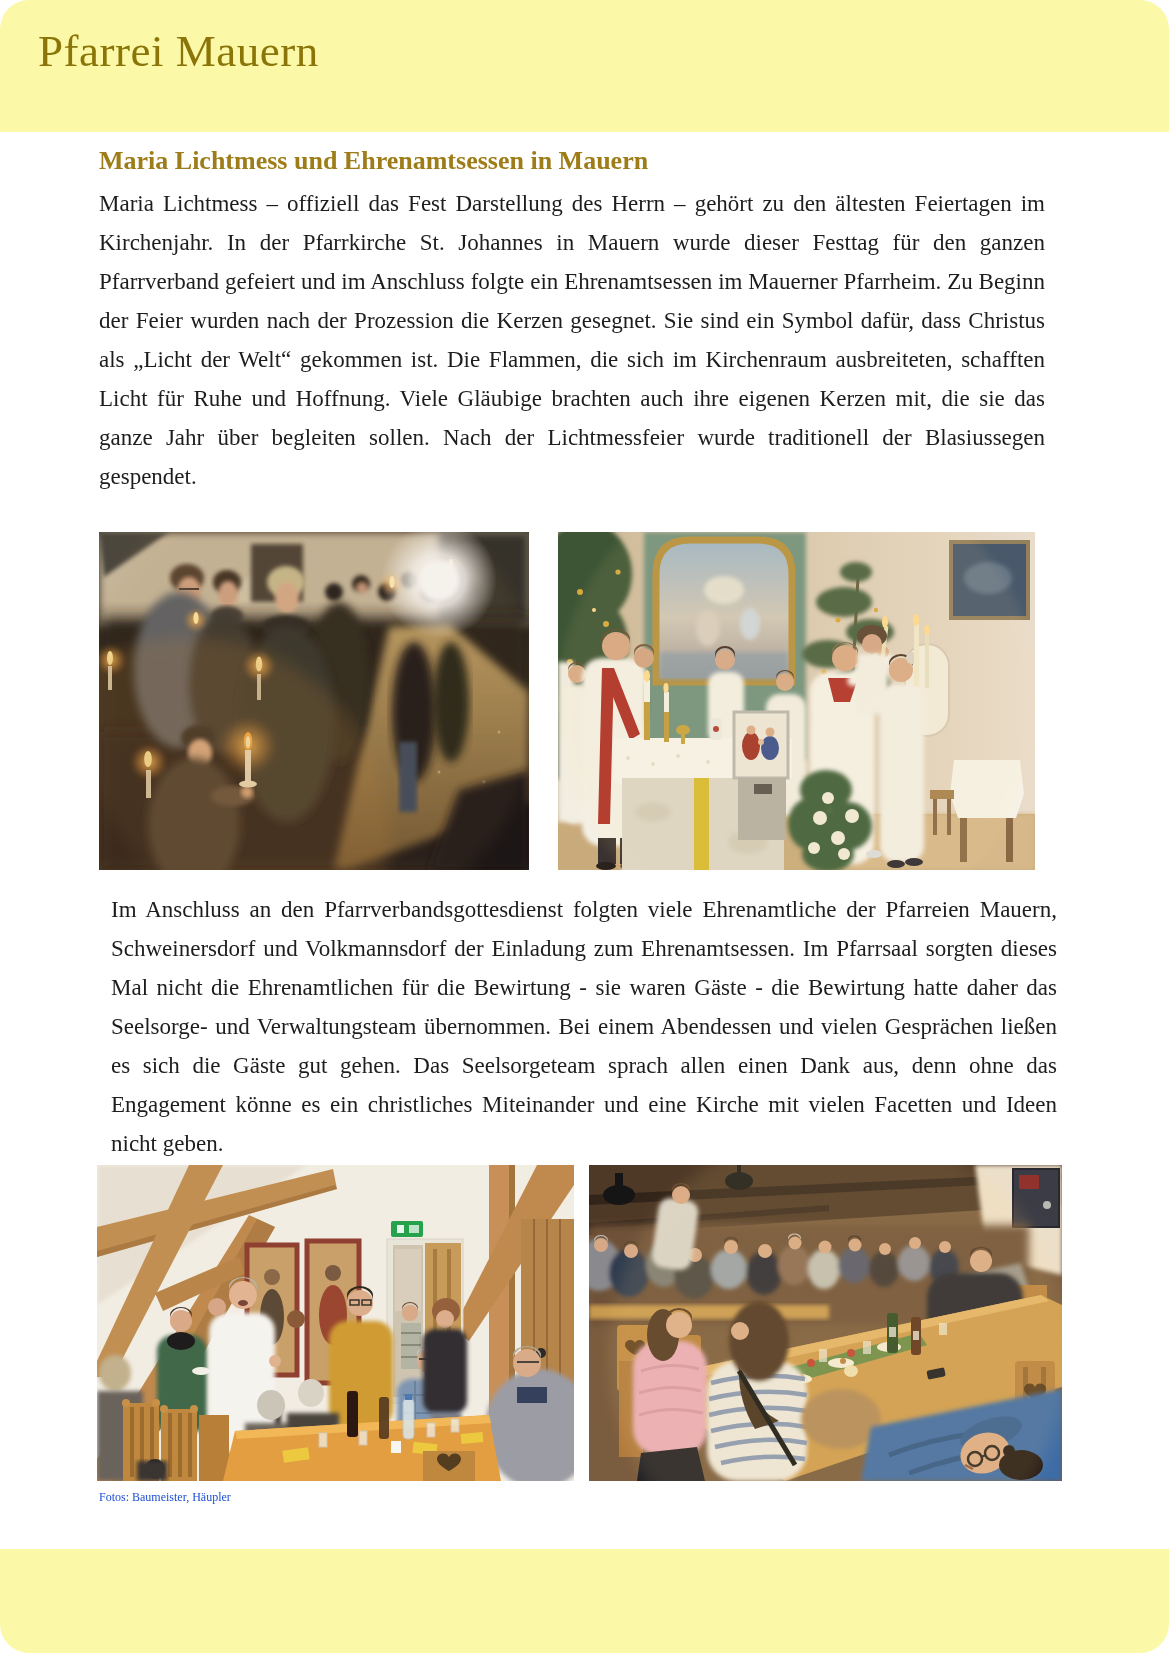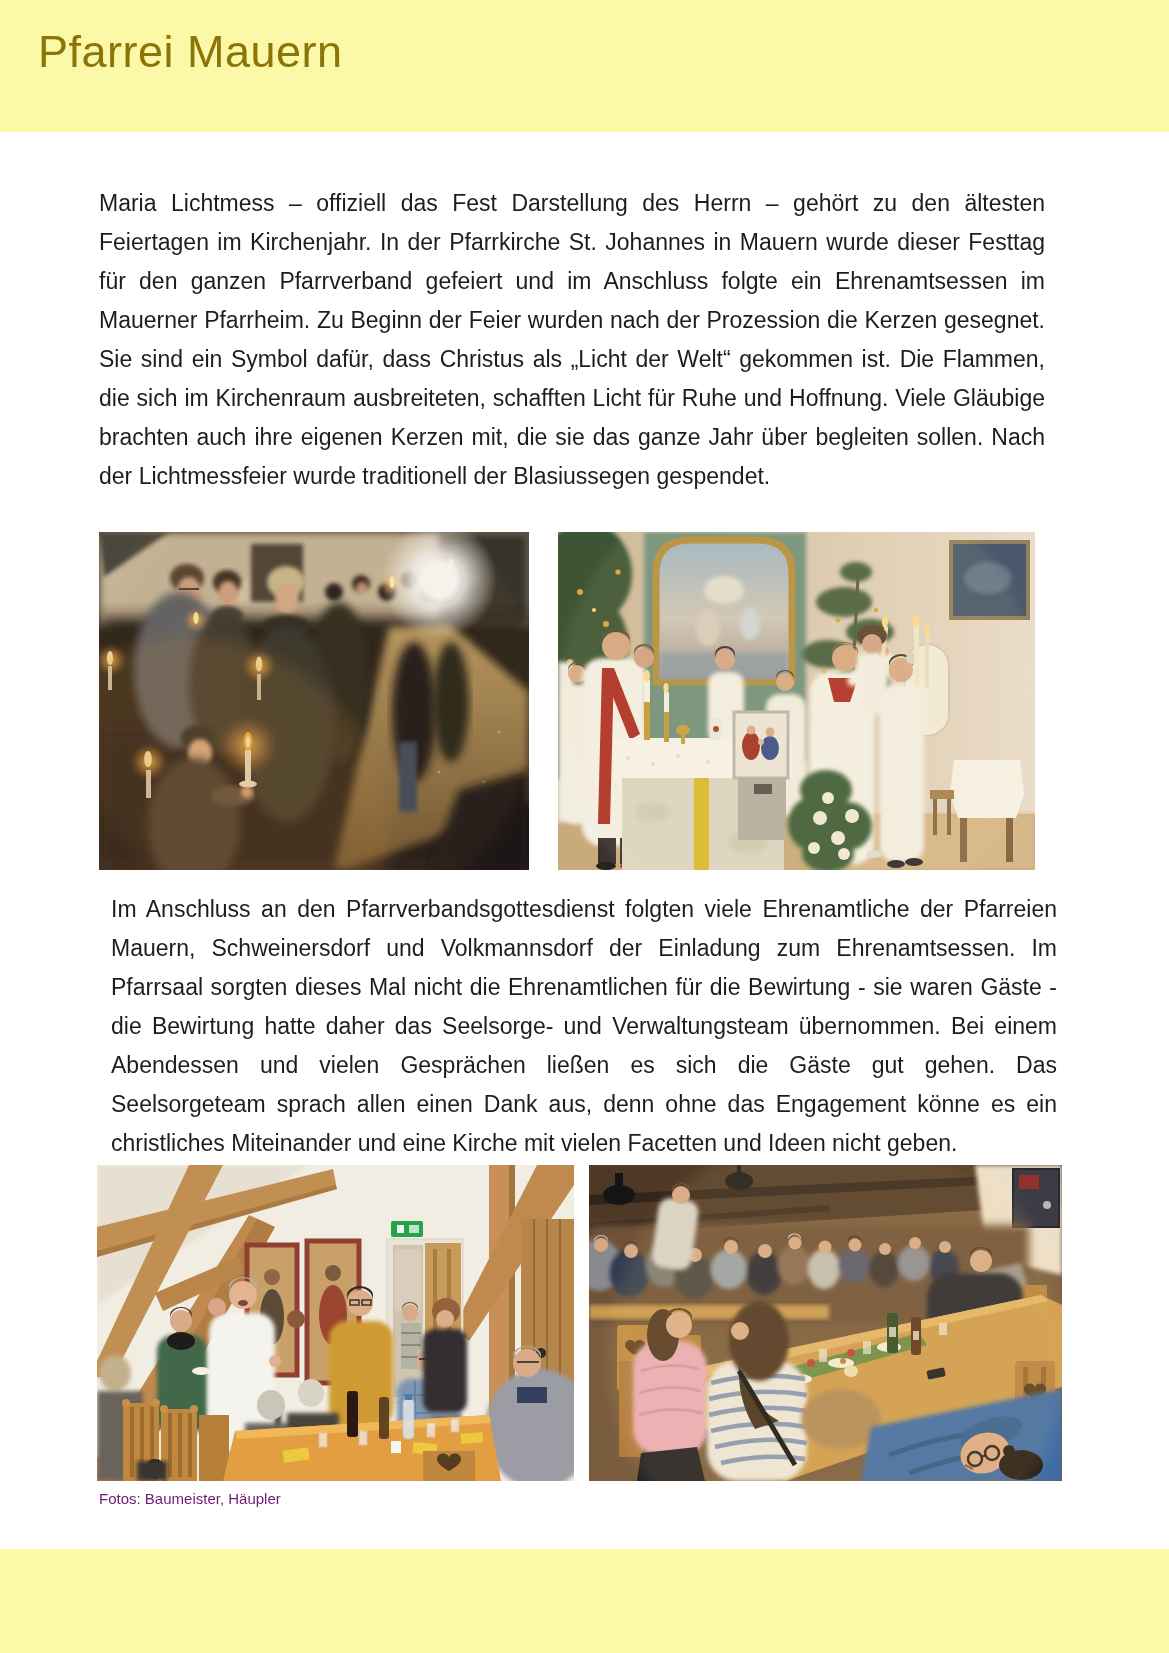"Pfarrei Mauern" .page { border-radius: none -> 29px; font-family: Liberation Sans, sans-serif -> Liberation Serif, serif }
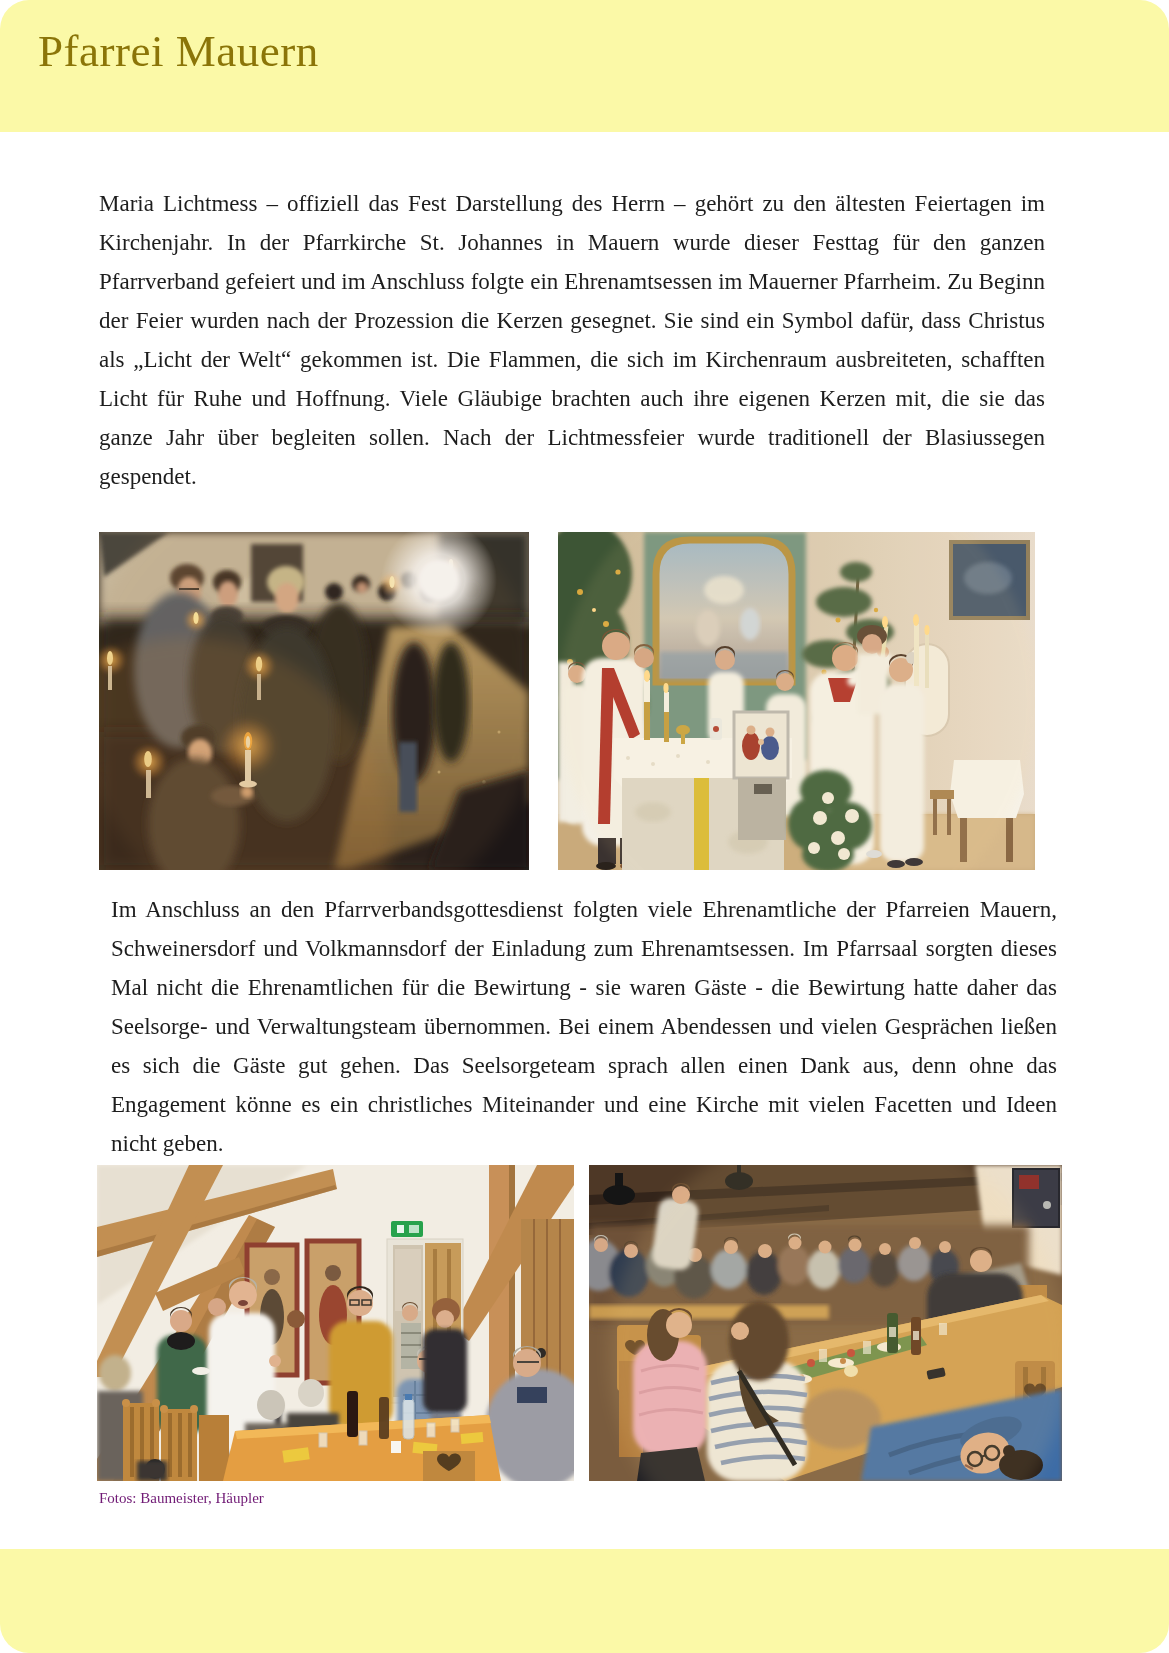"Maria Lichtmess und Ehrenamtsessen in" div.article-heading { html: none -> <div>Maria Lichtmess und Ehrenamtsessen in Mauern</div> }
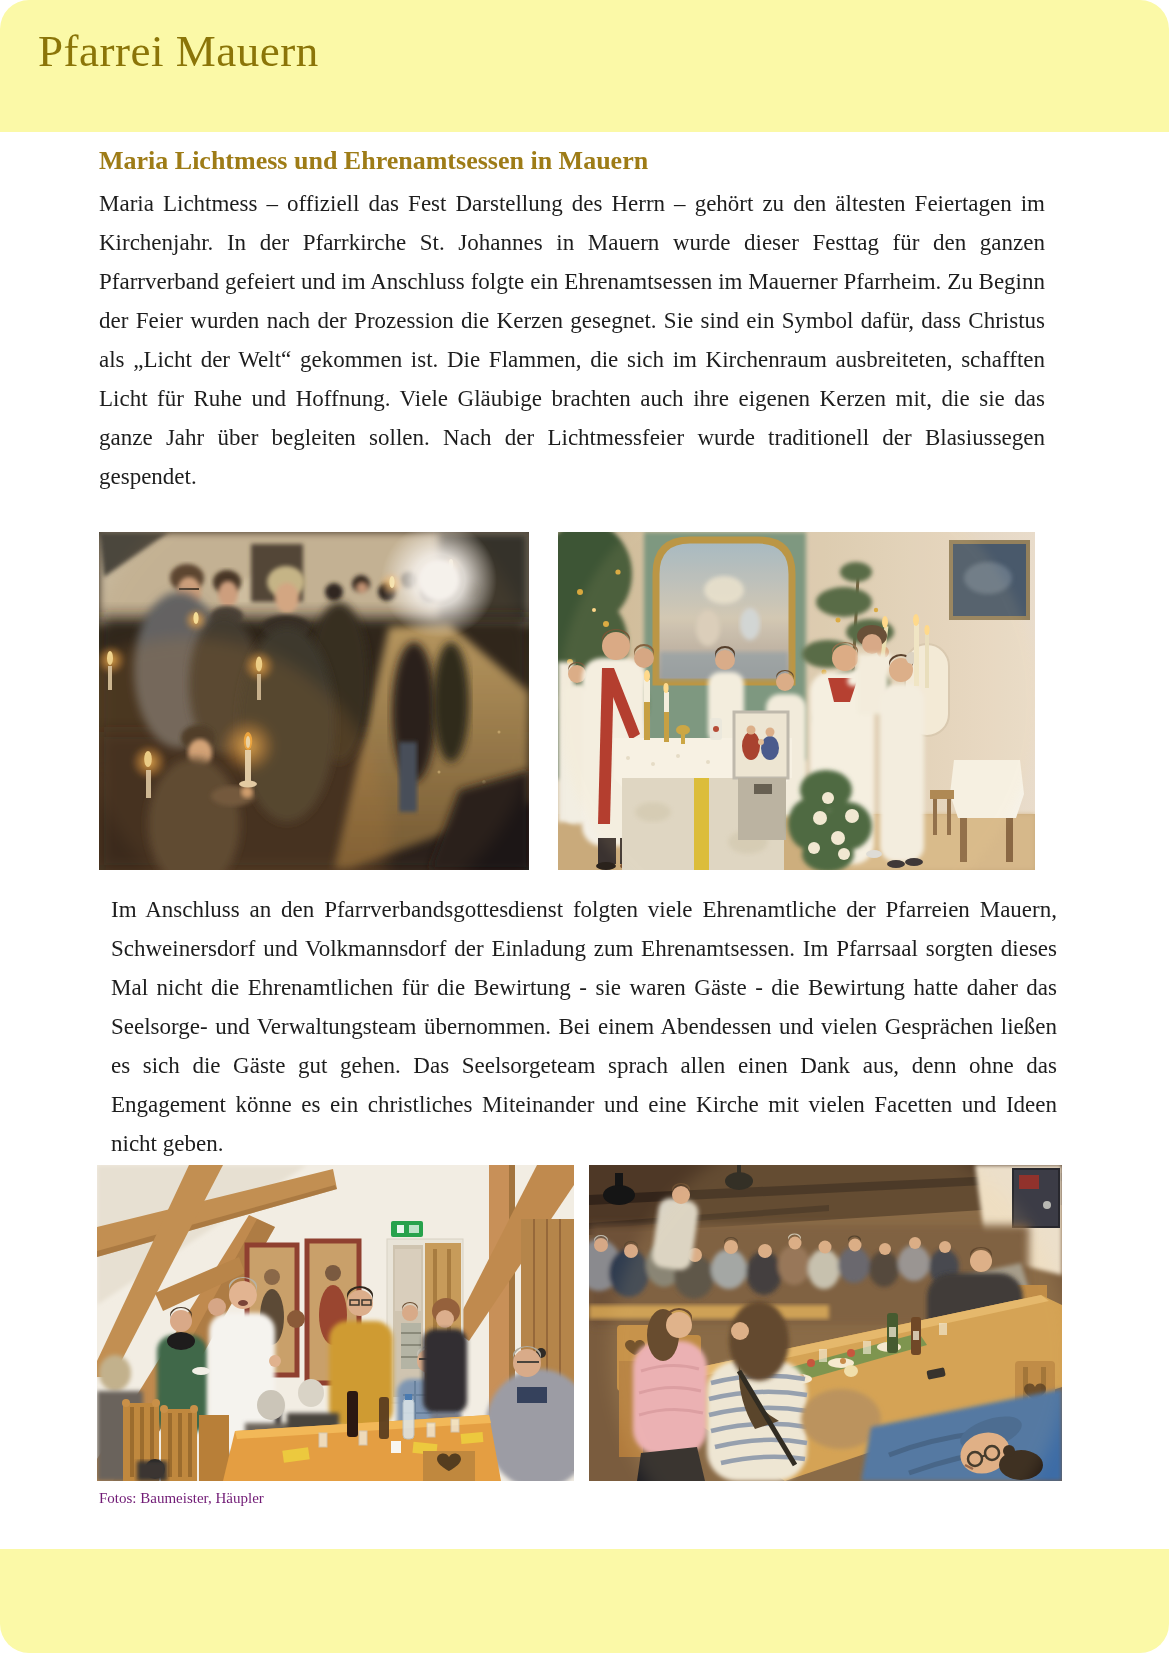"Fotos: Baumeister, Häupler" .photo-credit { color: #701a75 -> #1d4ed8; font-size: 15px -> 12px }
